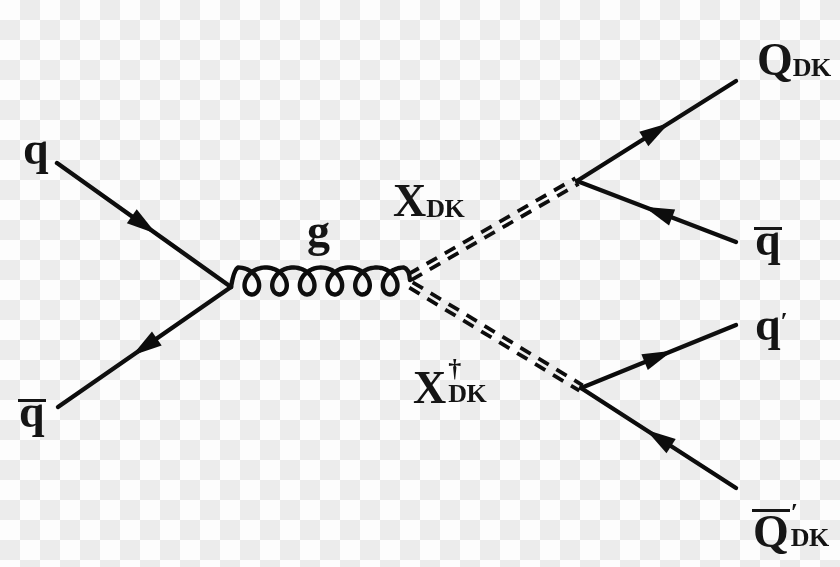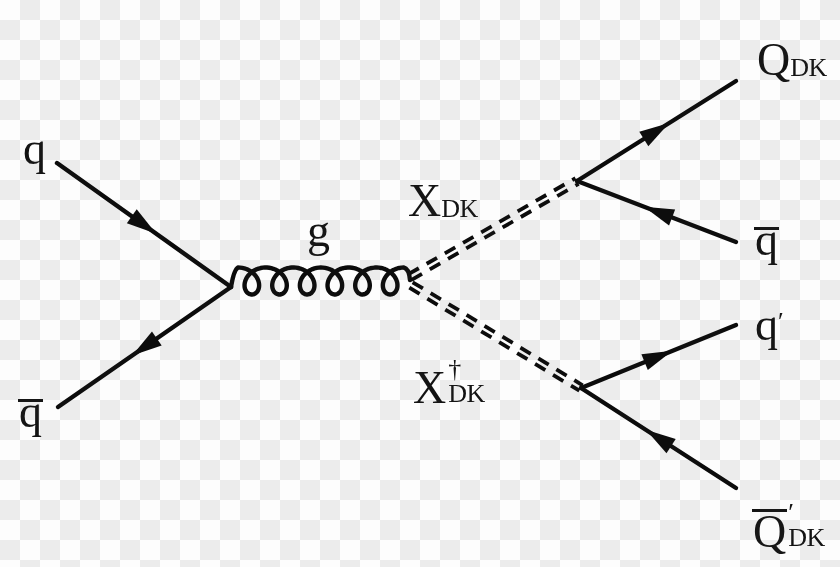"QDK" .label { font-weight: none -> bold }
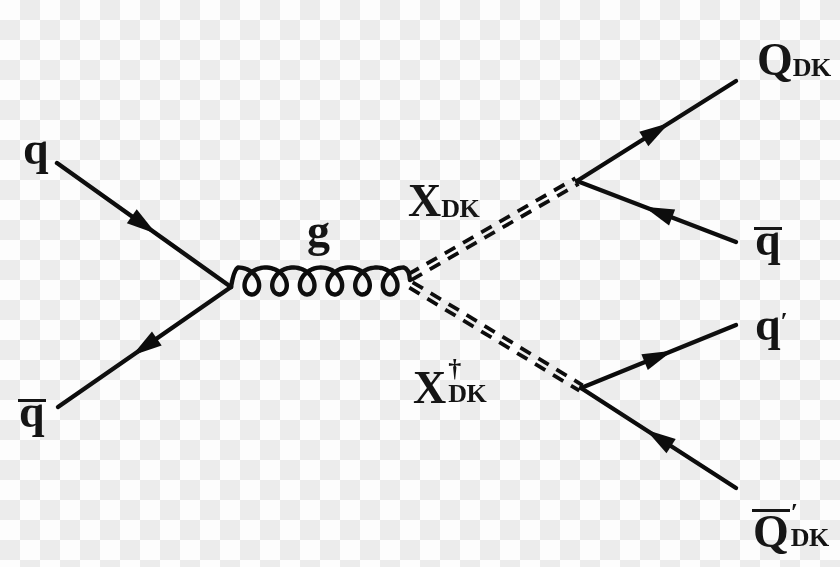"XDK" div.label { left: 408px -> 393px }
